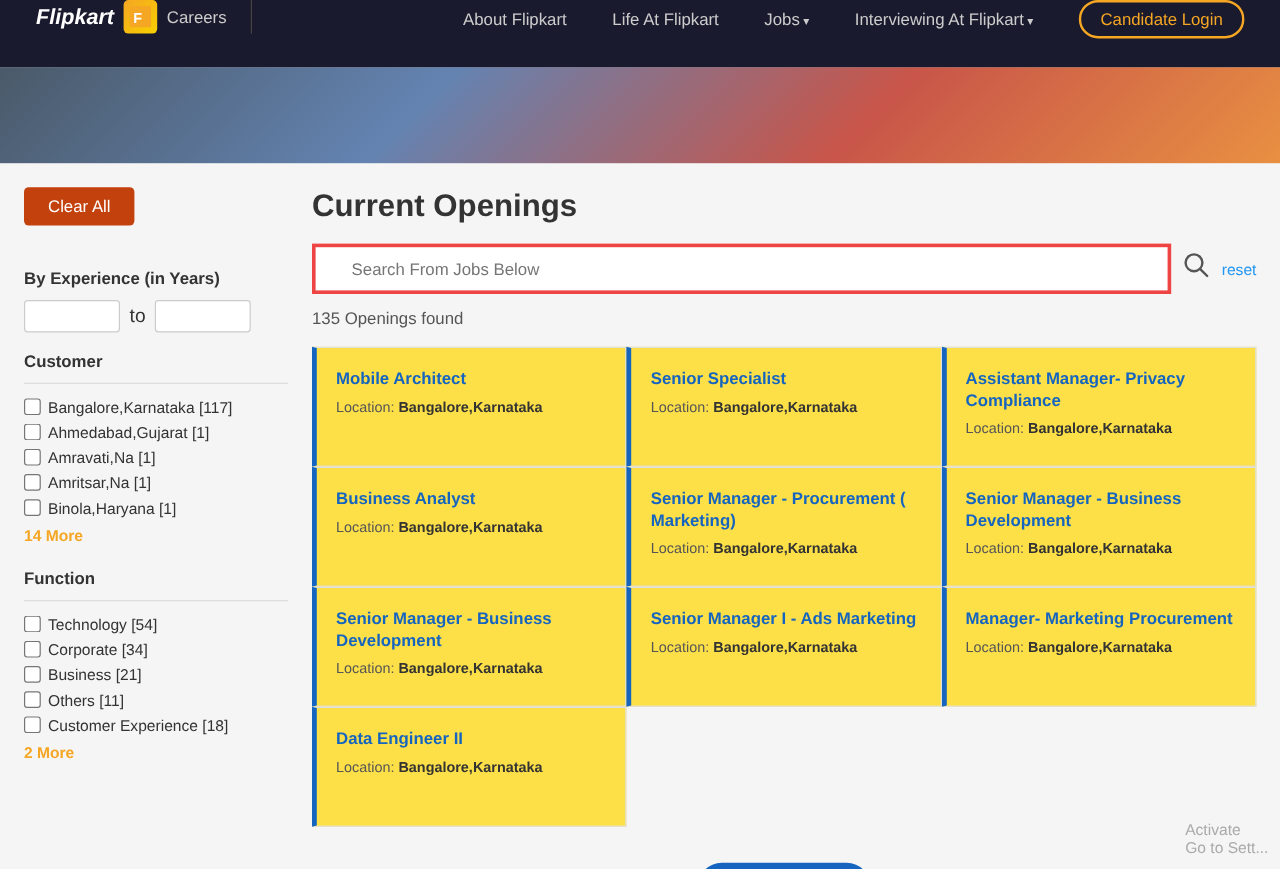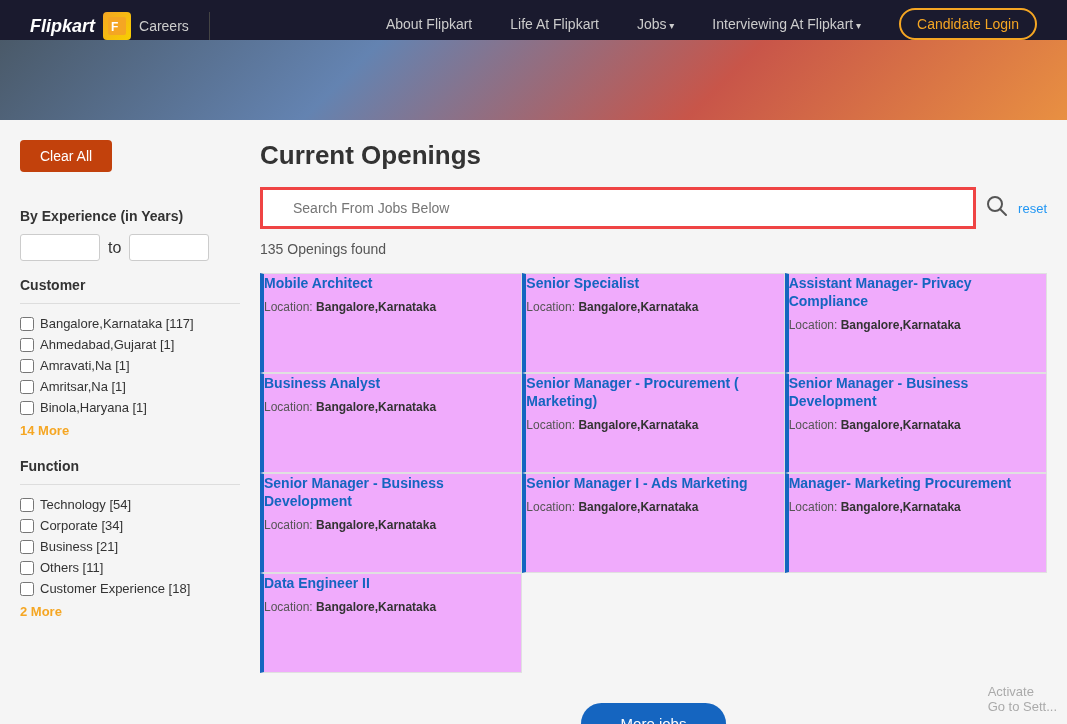"Flipkart" .navbar { align-items: flex-end -> flex-start; height: 40px -> 56px }
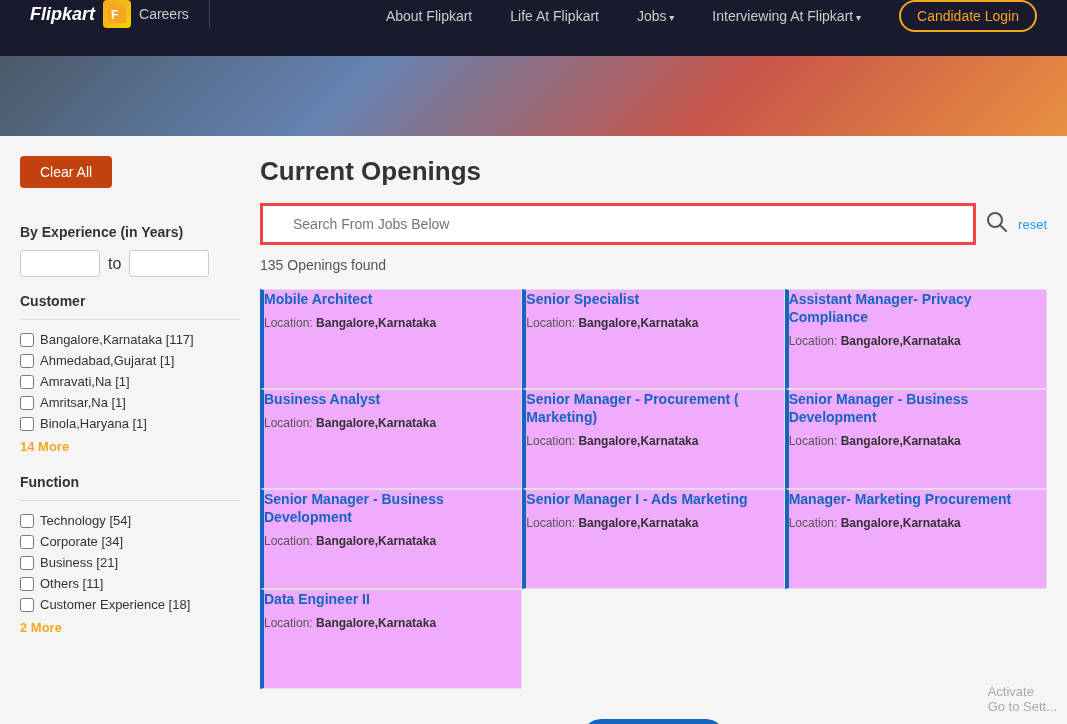"Mobile Architect" .job-card { background: #f0abfc -> #fde047; padding: none -> 16px }
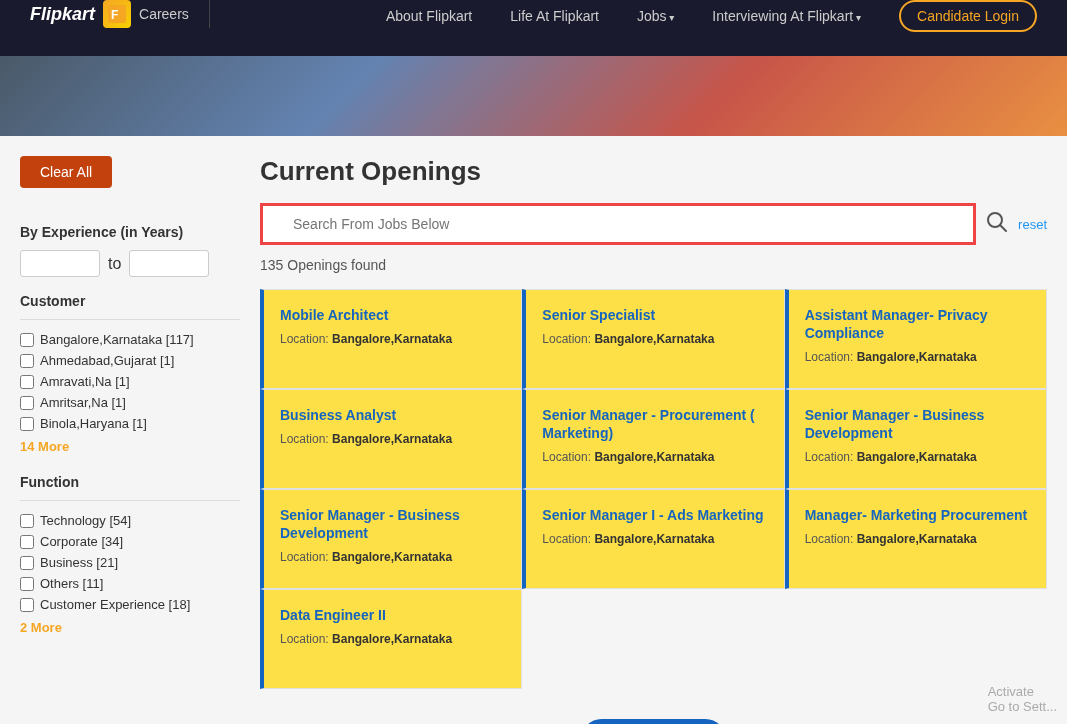"Bangalore,Karnataka [117]" .checkbox-list li { align-items: flex-end -> flex-start }
